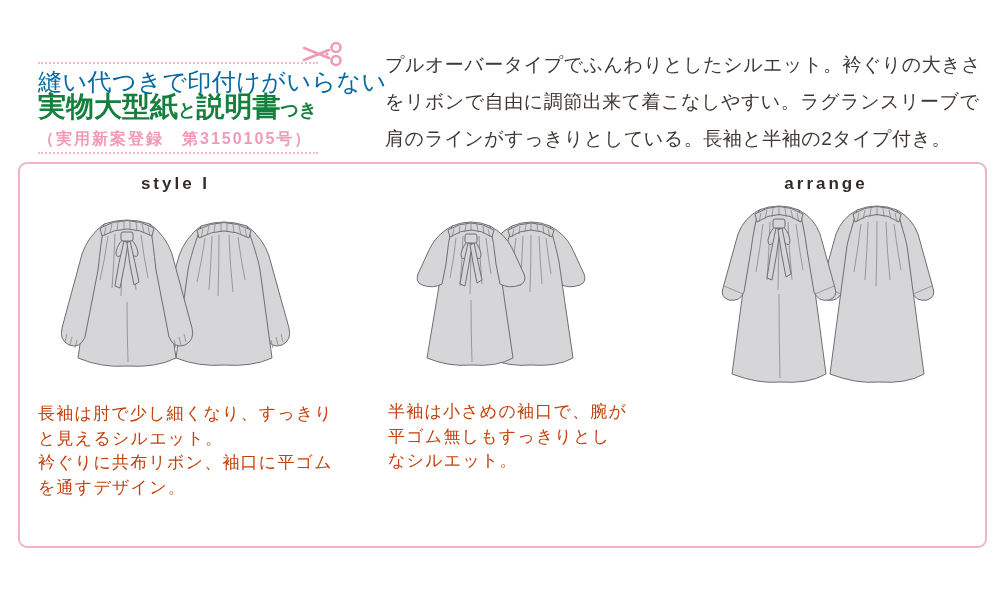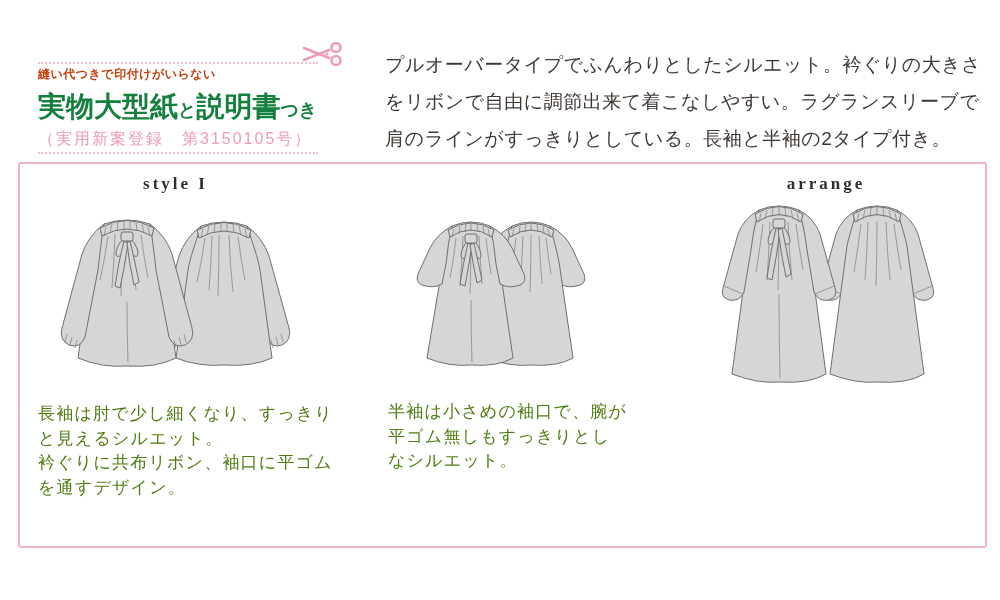"縫い代つきで印付けがいらない" .catch { color: #c2410c -> #0369a1; font-size: 12px -> 24px; font-weight: bold -> normal }
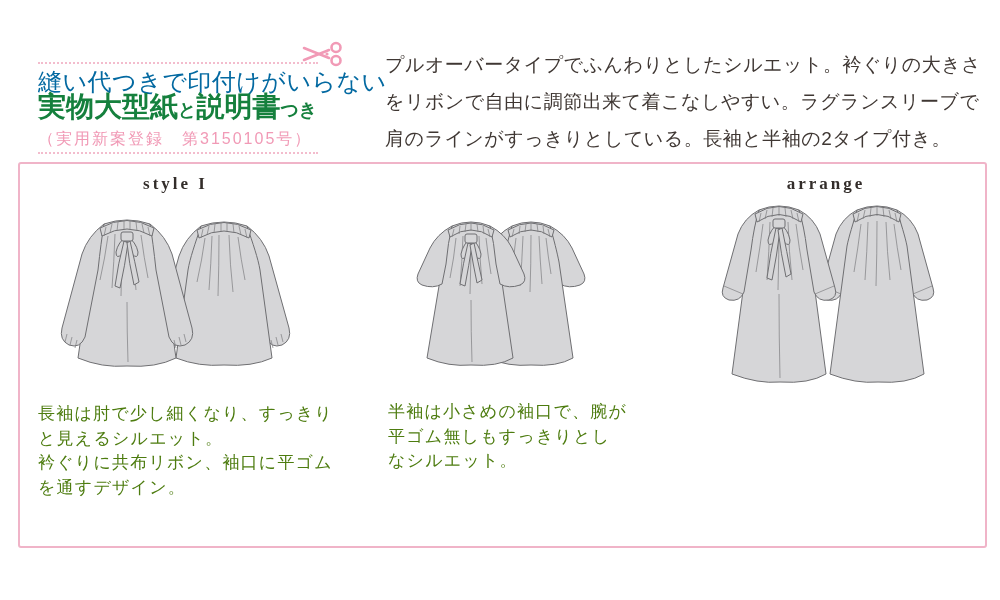"（実用新案登録 第3150105号）" .reg { font-weight: normal -> bold }
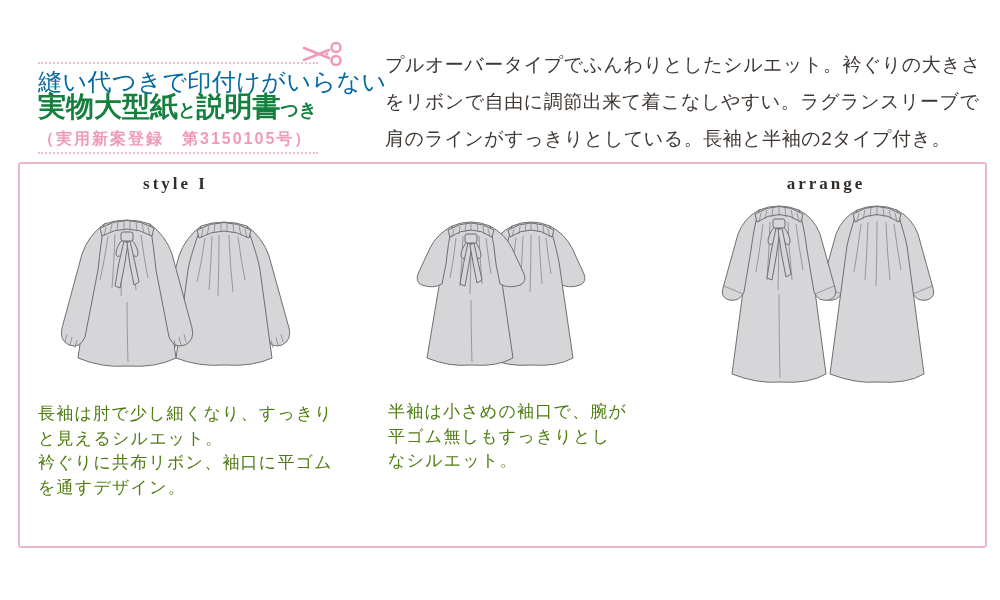"style I" .panel { border-radius: 3px -> 9px; font-family: Liberation Serif, serif -> none }
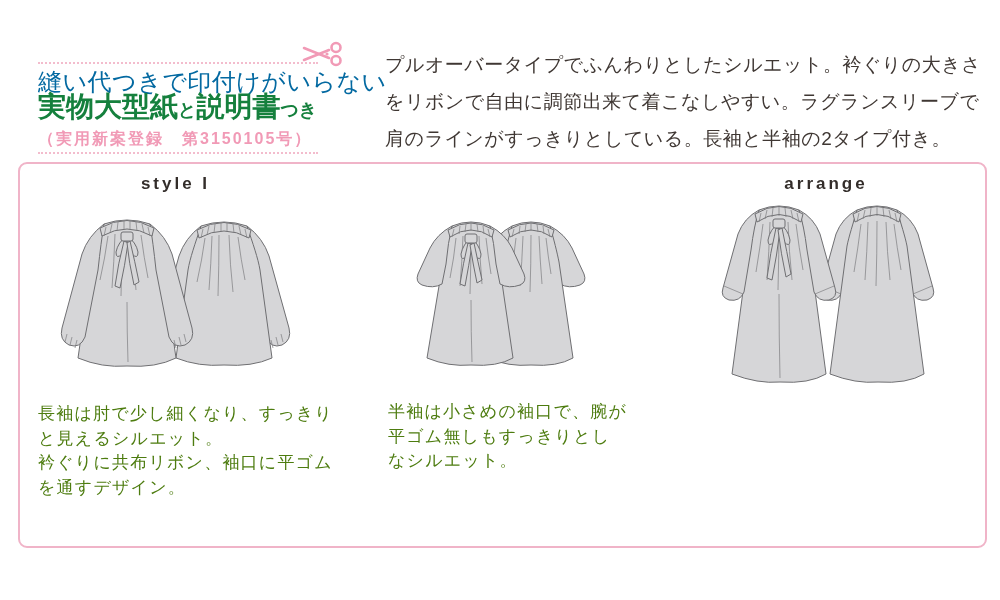"長袖は肘で少し細くなり、すっきり" .style-desc { color: #4d7c0f -> #c2410c }
